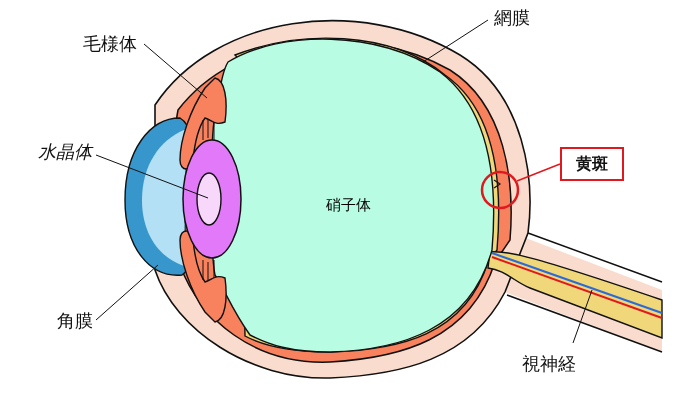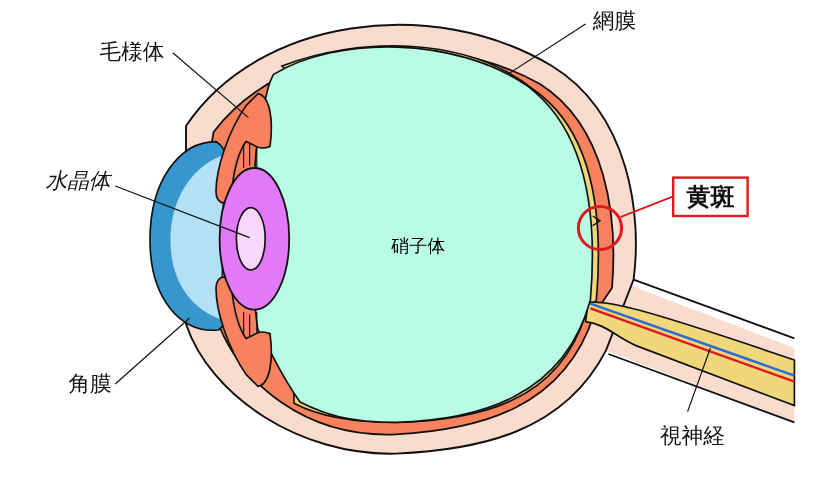"黄斑" .hl-box { font-size: 20px -> 16px }
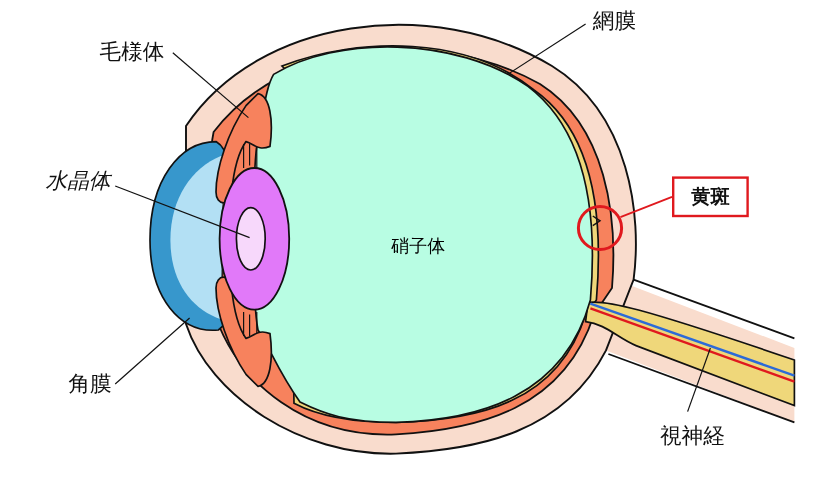"角膜" div.lbl { font-family: none -> Liberation Serif, serif }
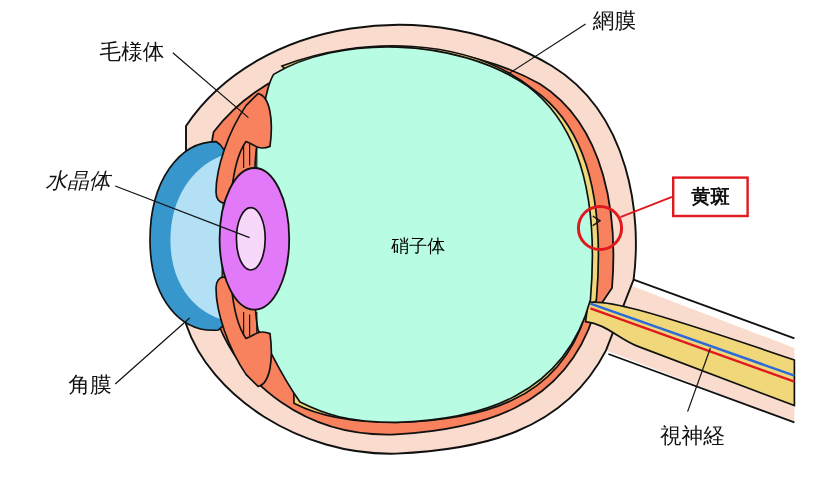"視神経" div.lbl { margin-left: 28px -> none }
